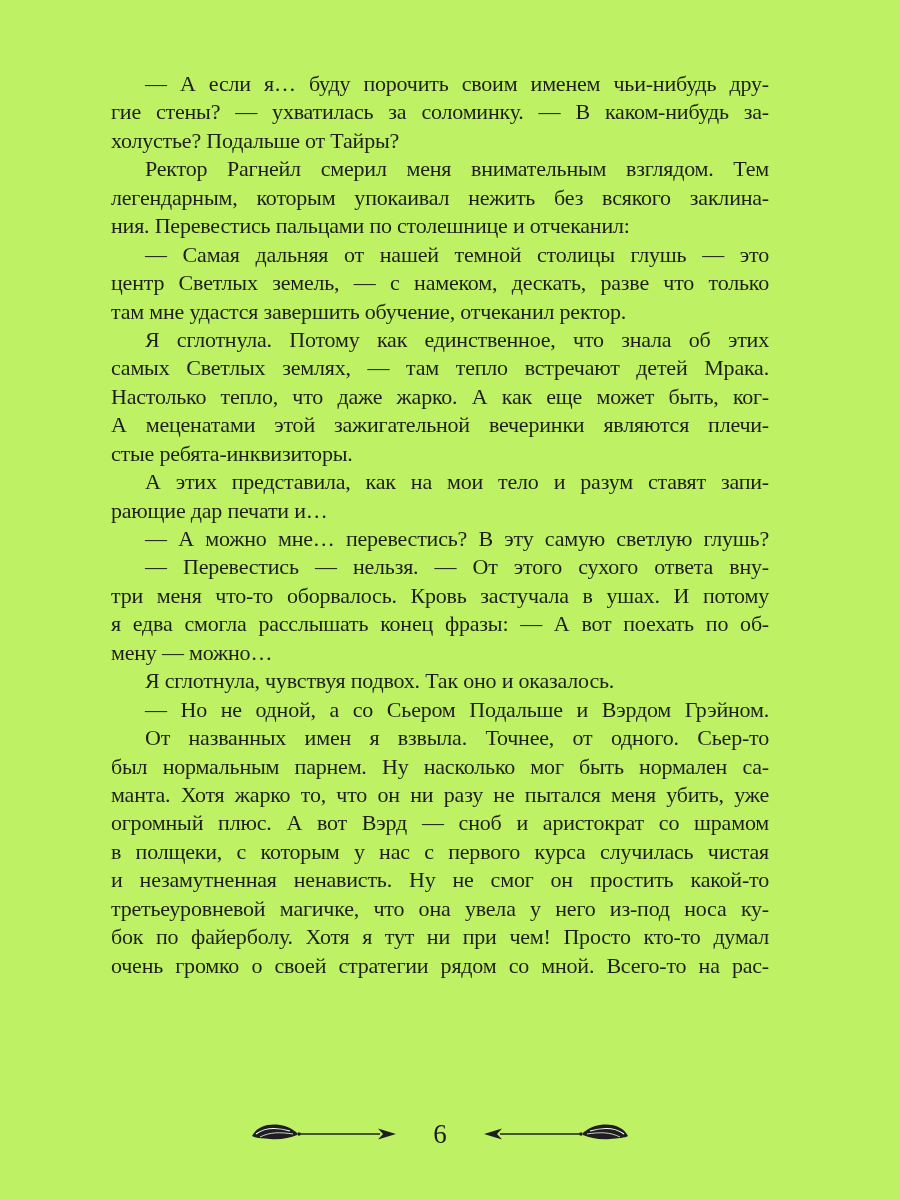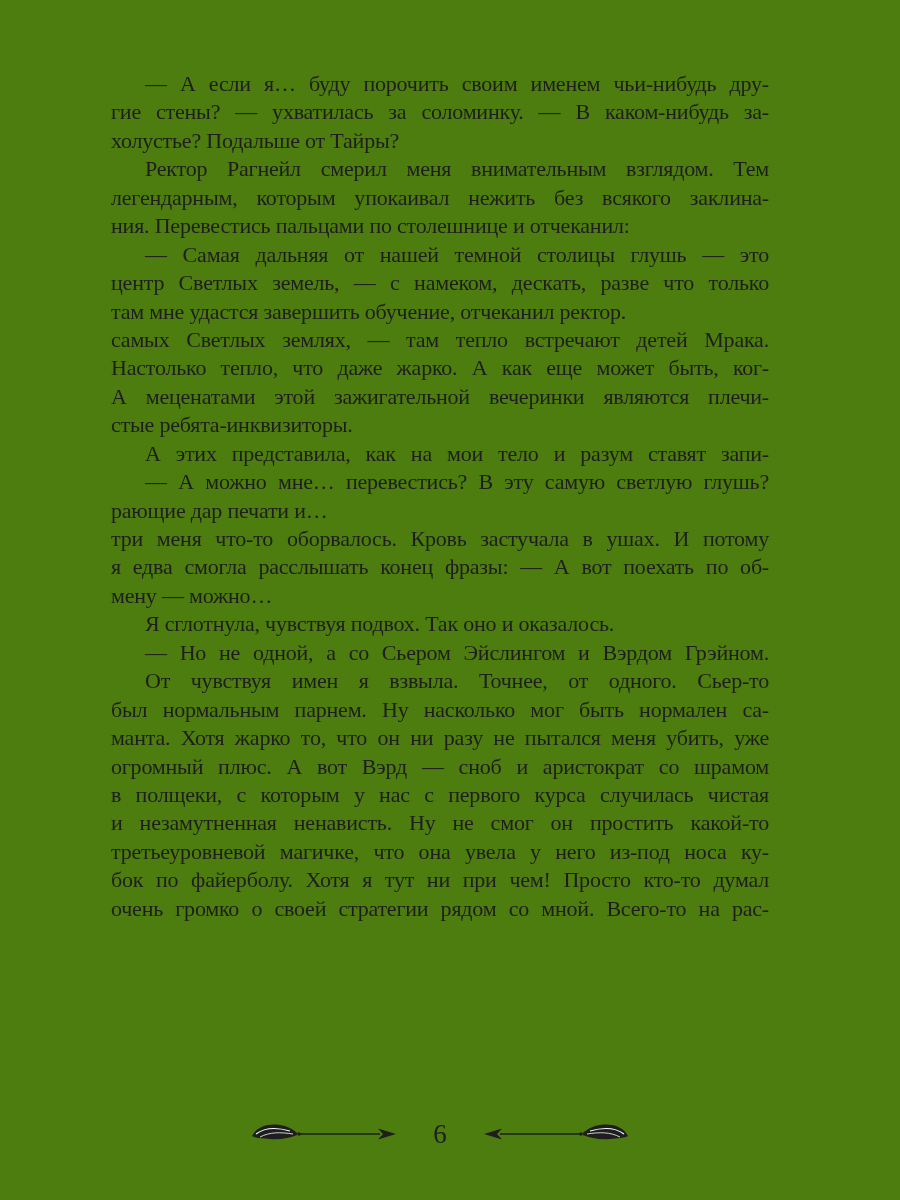"— А если я… буду" .page { background: #4d7c0f -> #bef264 }
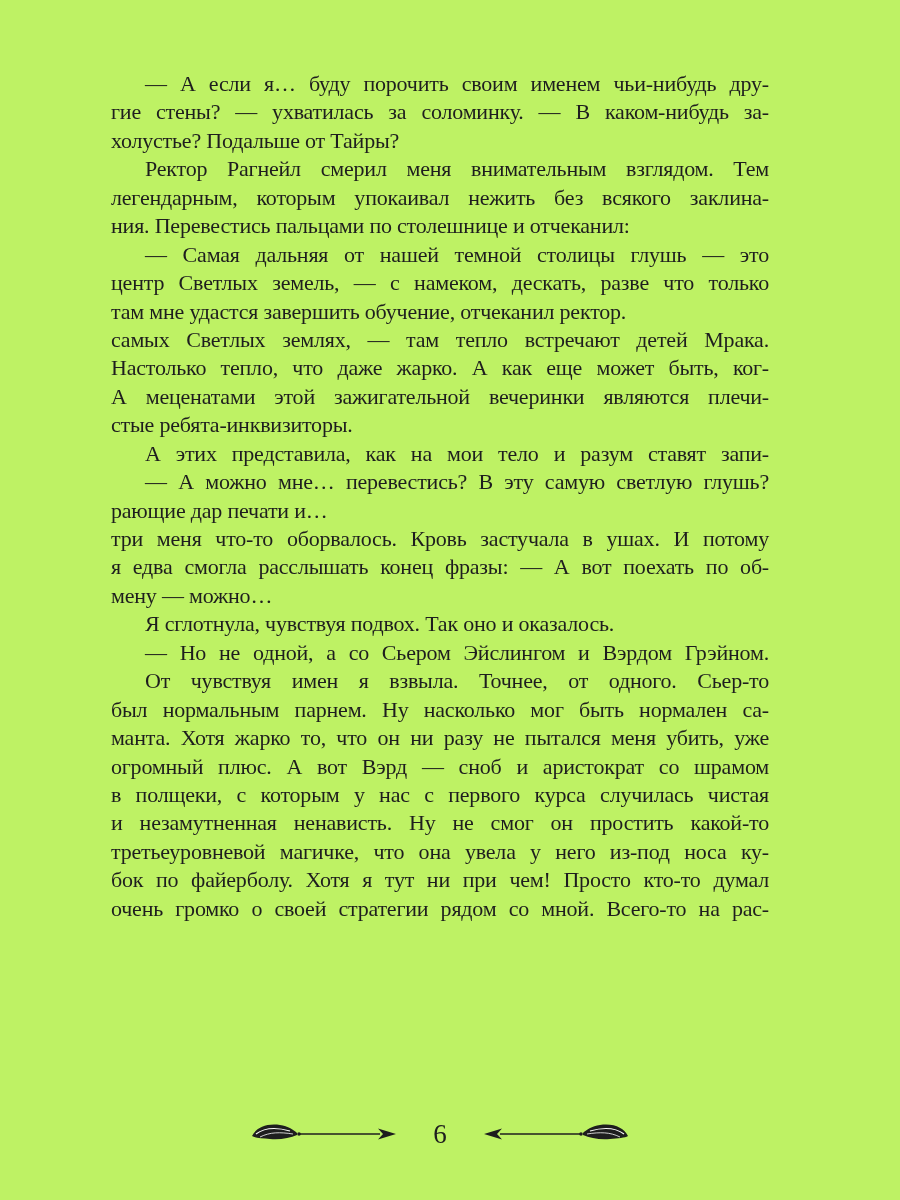"Я сглотнула. Потому как единственное," p.line { html: none -> <p>Я сглотнула. Потому как единственное, что знала об этих</p> }
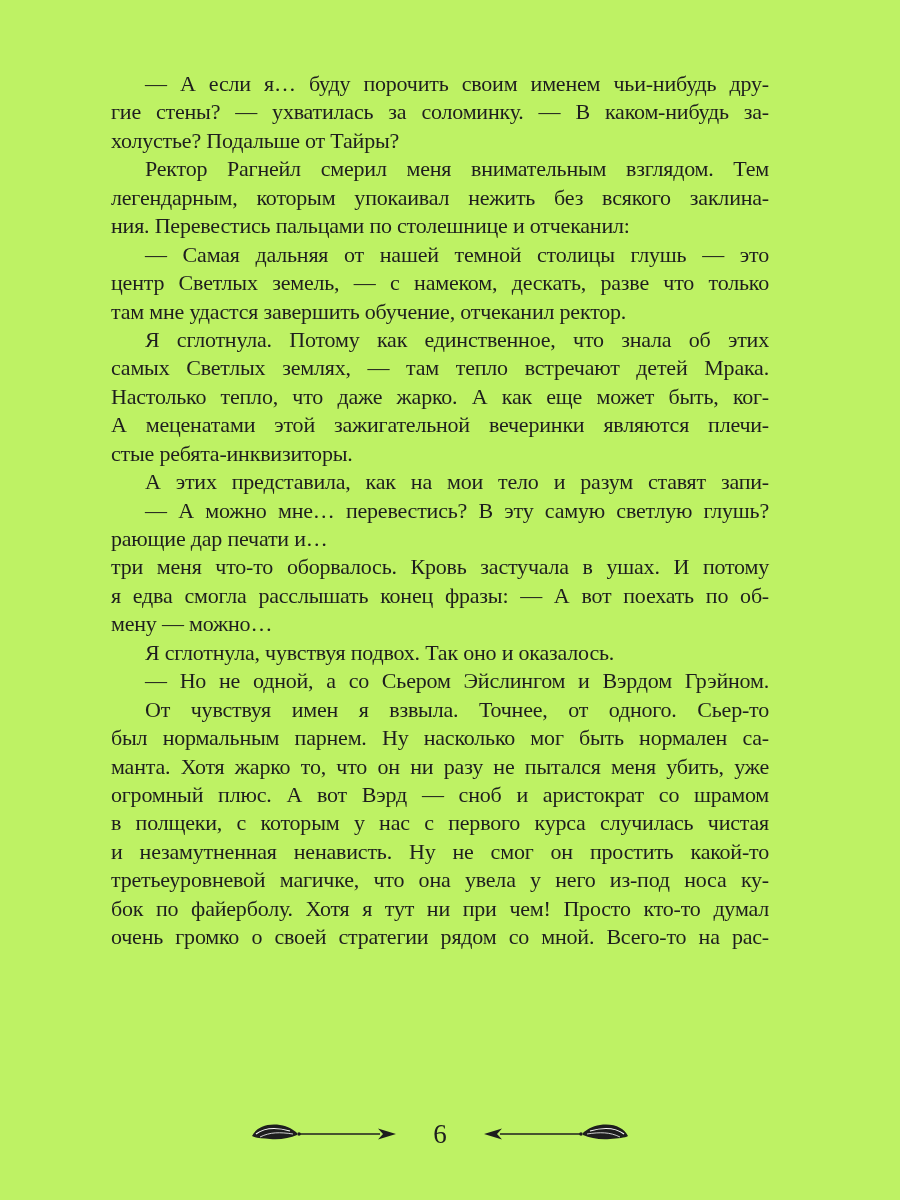"— А можно мне… перевестись?" p.line { order: before "рающие дар печати и…" -> after "рающие дар печати и…" }
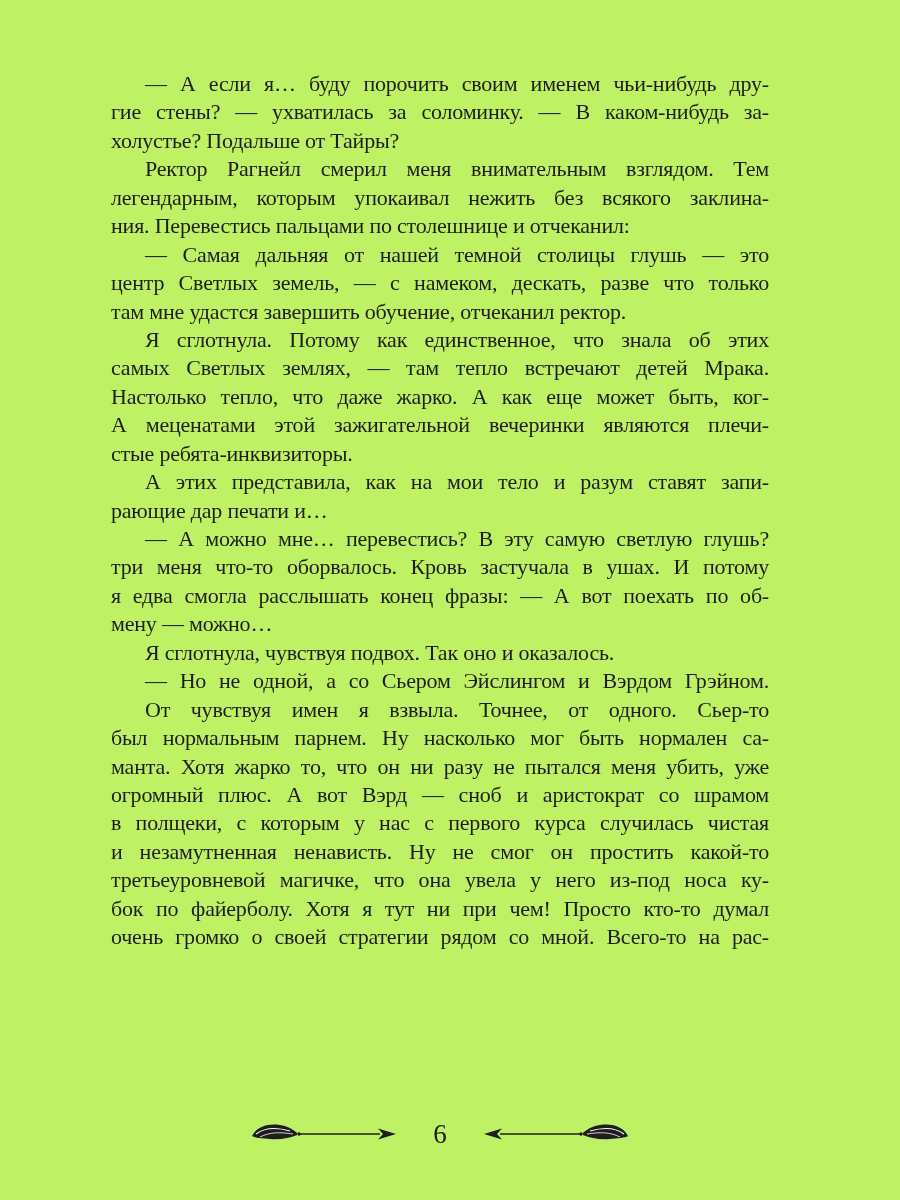"— Перевестись — нельзя. —" p.line { html: none -> <p>— Перевестись — нельзя. — От этого сухого ответа вну-</p> }
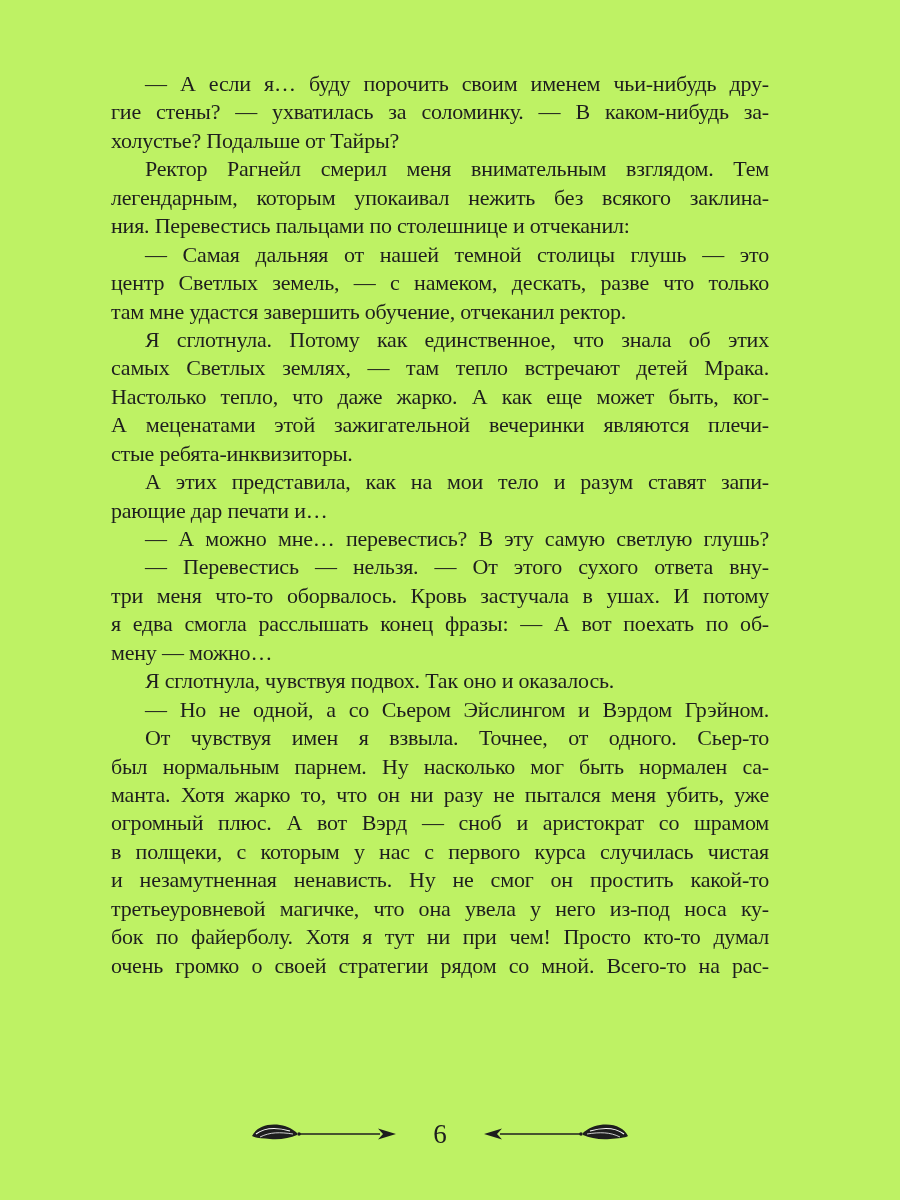"— Но не одной, а" p.line { text: Эйслингом -> Подальше }
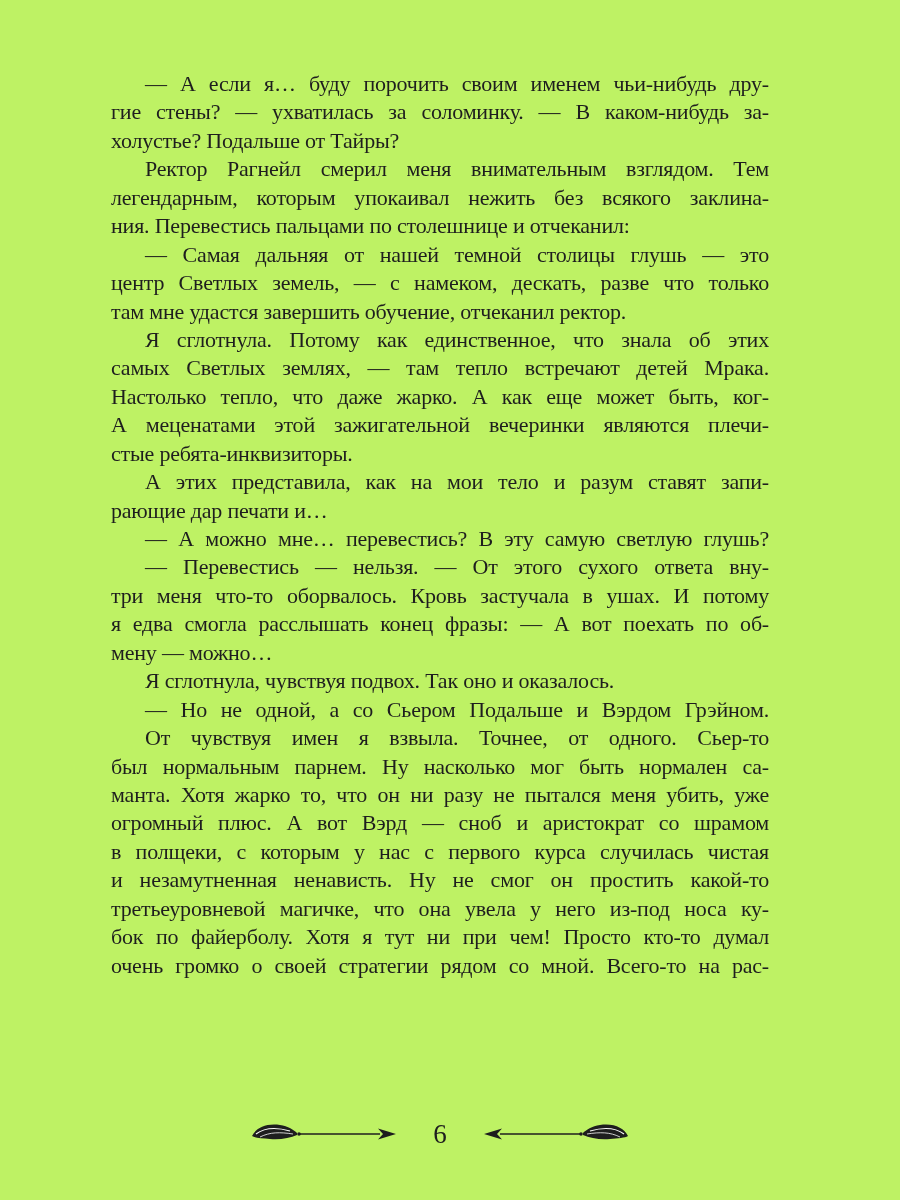"От чувствуя имен я взвыла." p.line { text: чувствуя -> названных }
